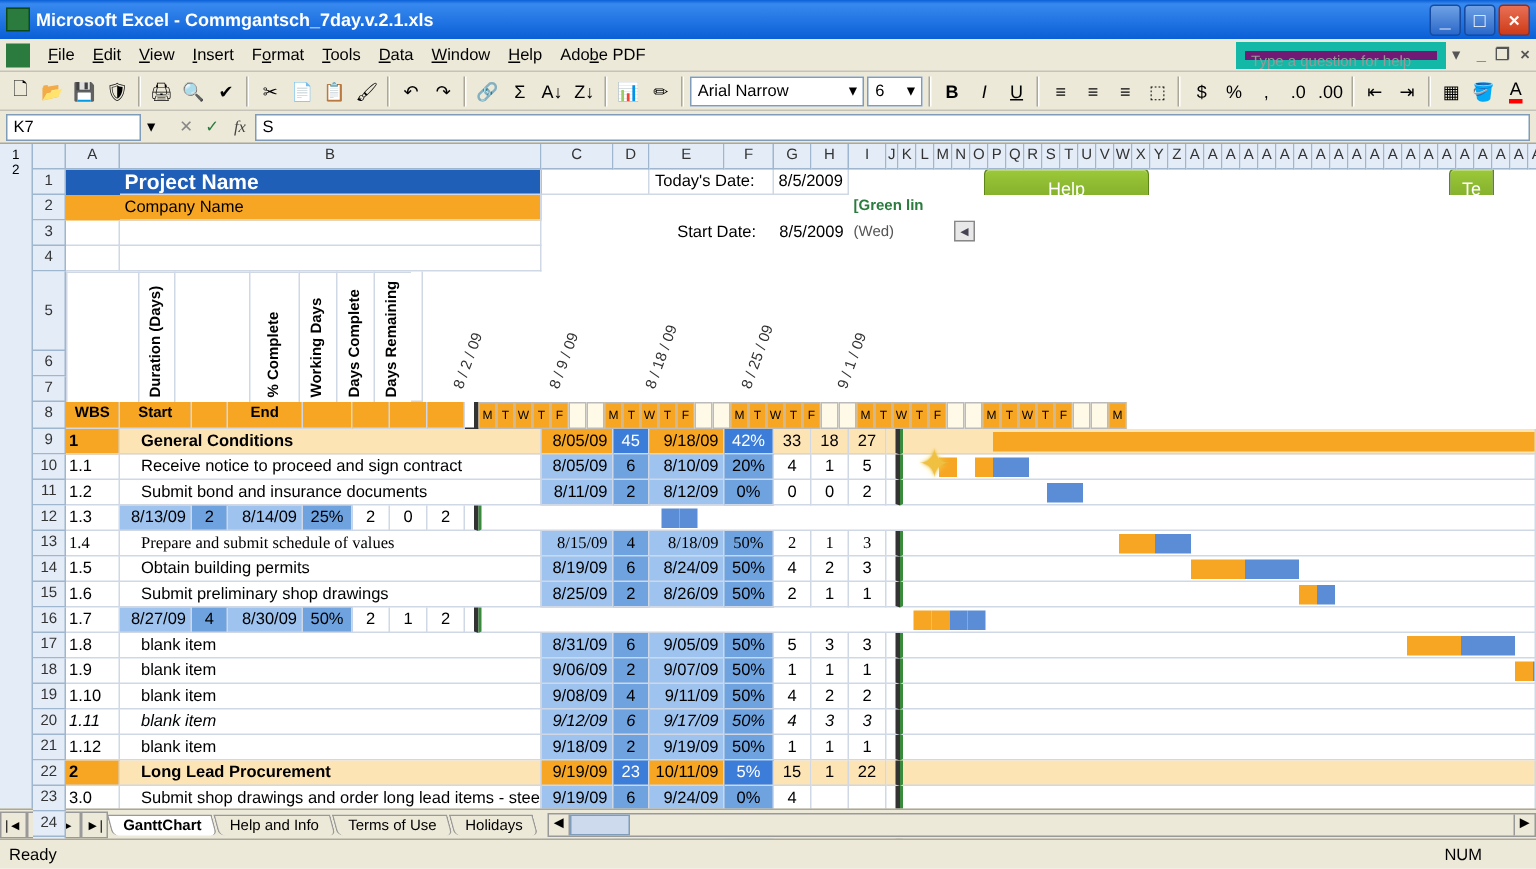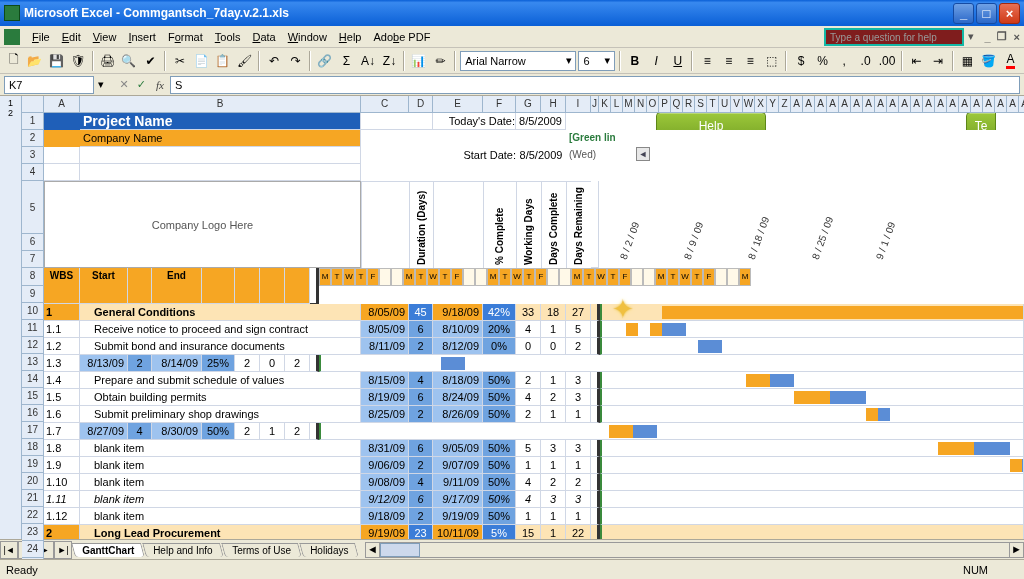"Type a question for help" .help-box { background: #7f1d1d -> #701a75; border: 2px solid #14b8a6 -> 6px solid #14b8a6 }
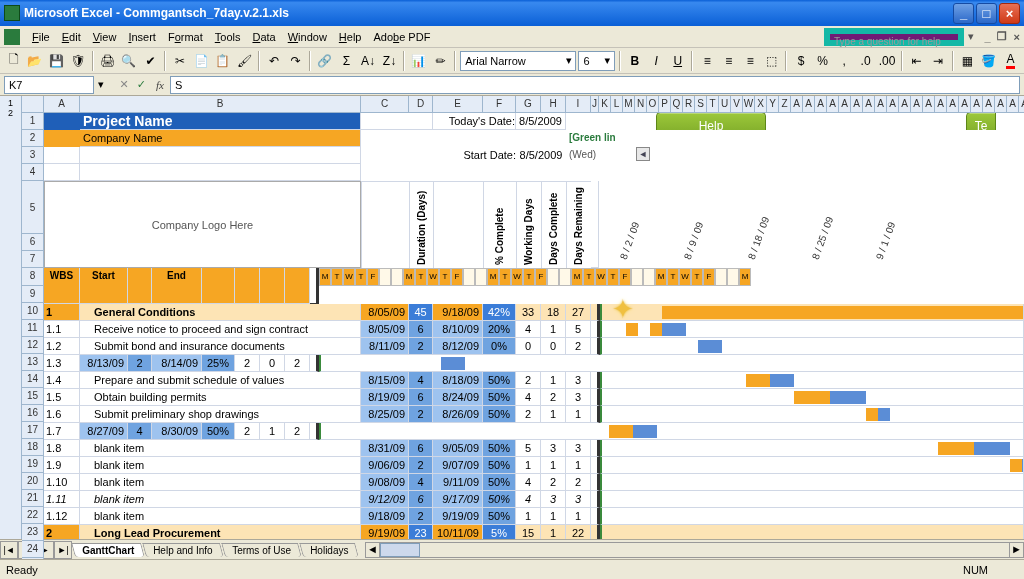"Today's Date:" .right-label { padding-right: 0 -> 12px }
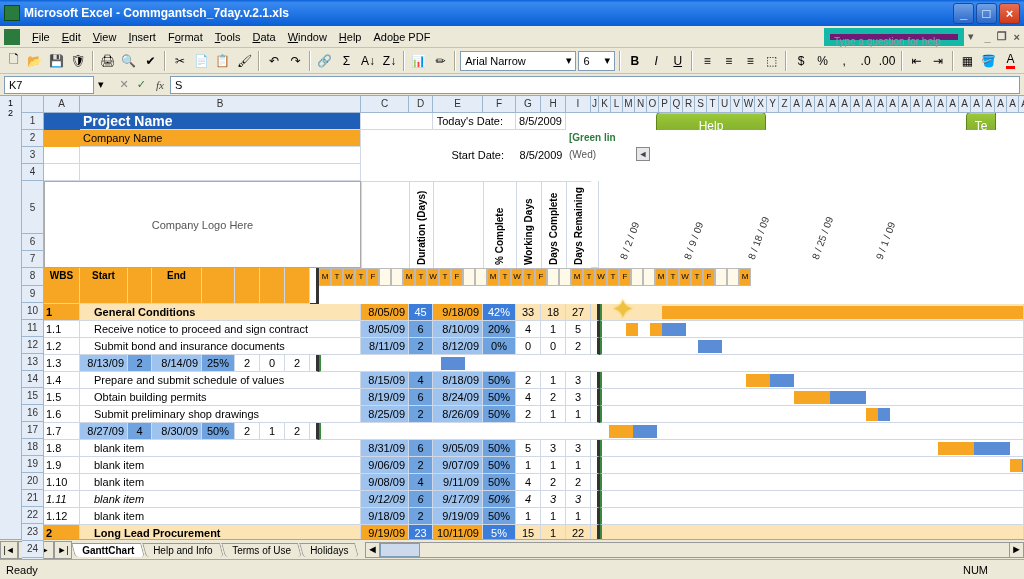"Company Logo Here" div.cell { html: <div>Company Logo Here</div> -> none }
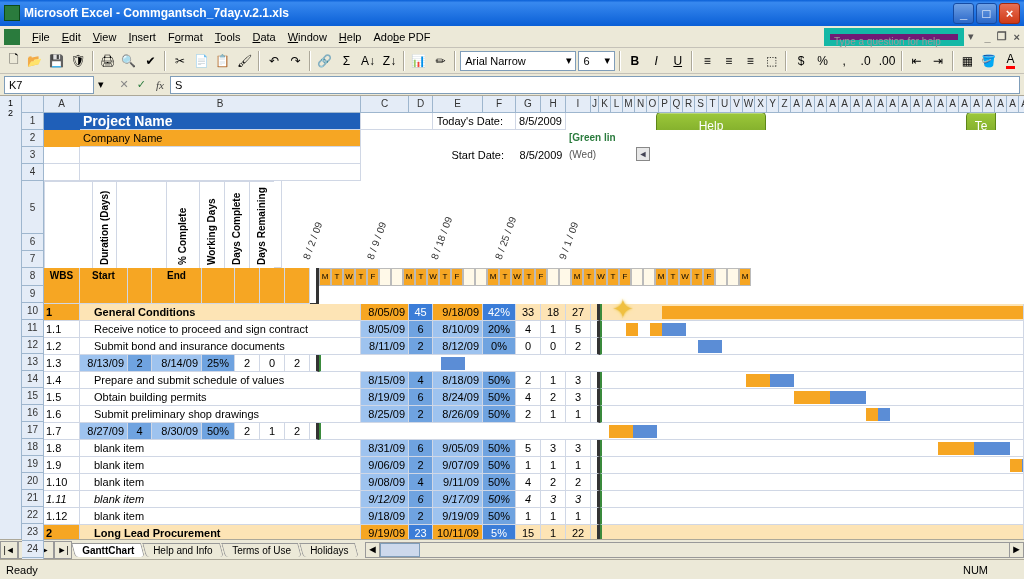"WBS" .grow.r8 { height: 36px -> 18px }
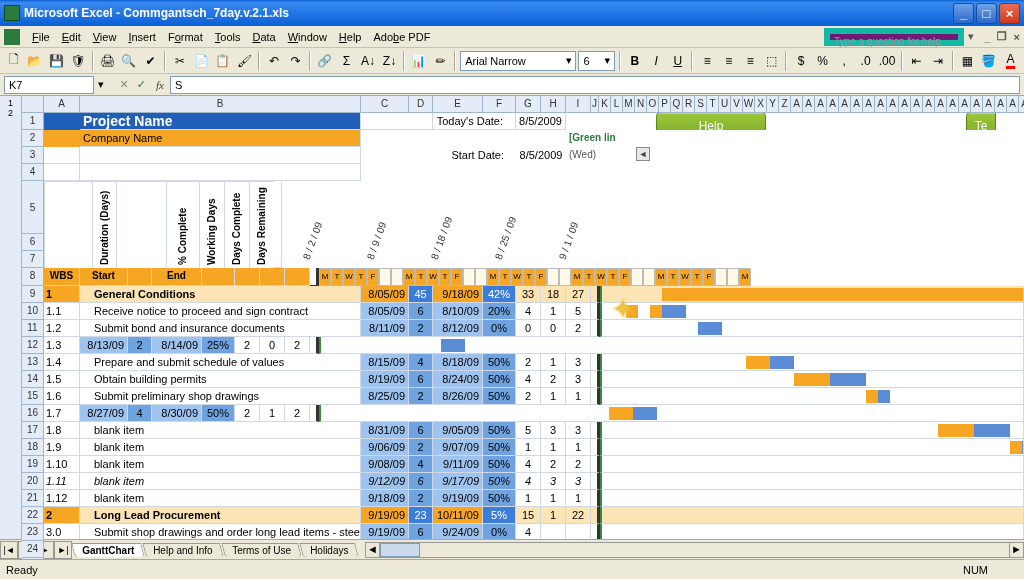"1.4" div.grow { font-family: none -> Liberation Serif, serif }
